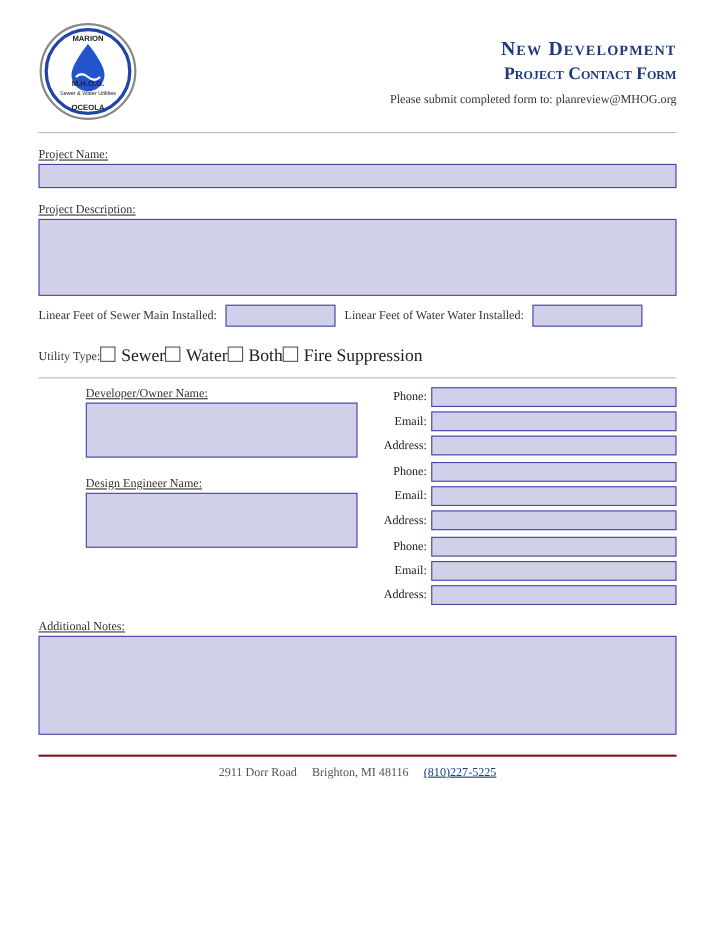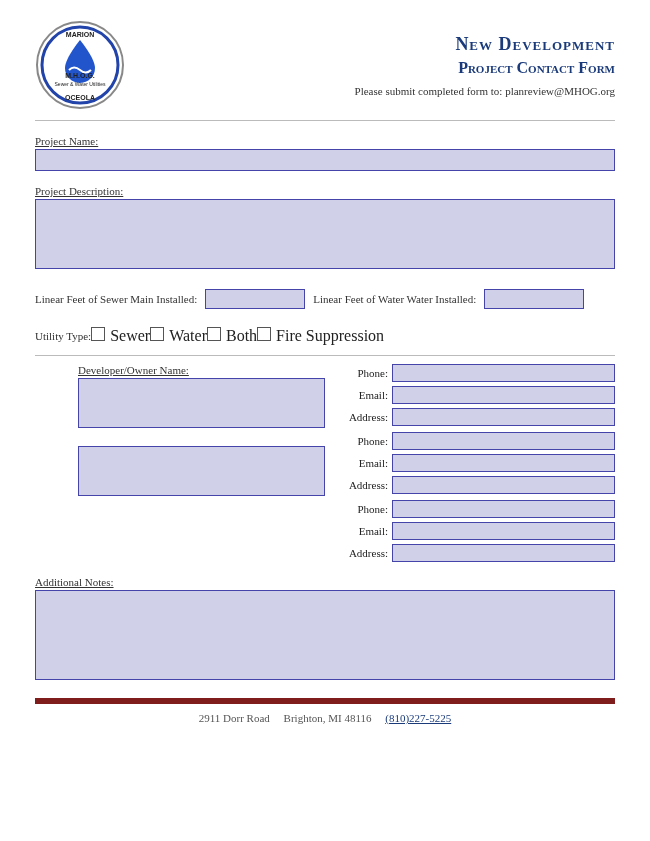"Linear Feet of Sewer Main" div.row-inline { margin-top: 20px -> 8px }
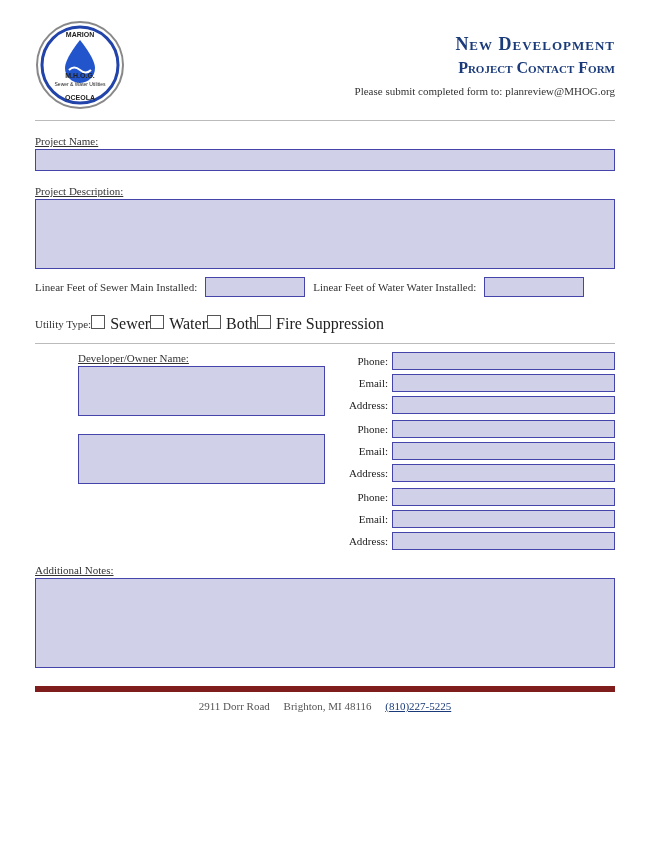"Design Engineer Name:" div.field-label { html: none -> <div>Design Engineer Name:</div> }
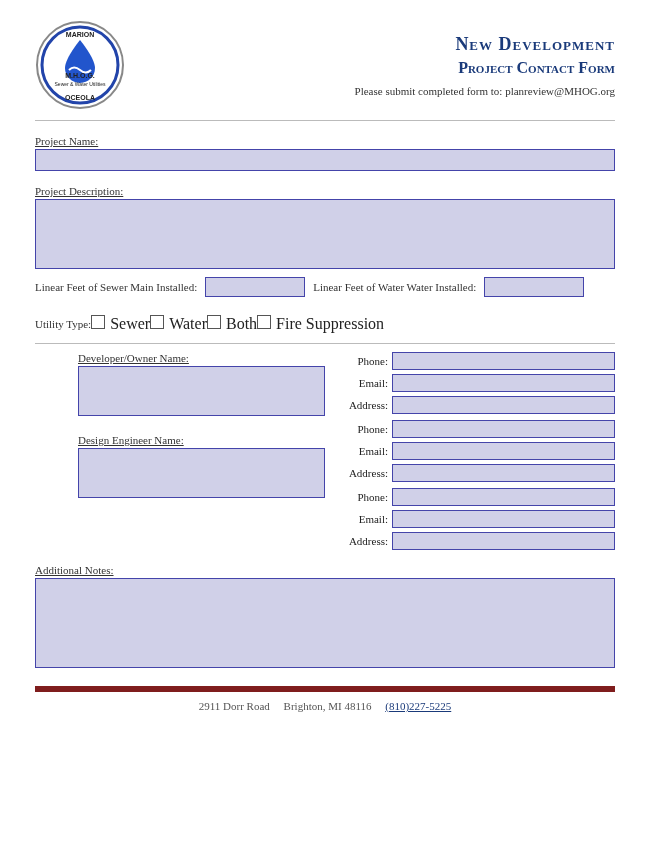"2911 Dorr Road Brighton, MI" .footer { border-top: 6px solid #7f1d1d -> 2px solid #7f1d1d }
